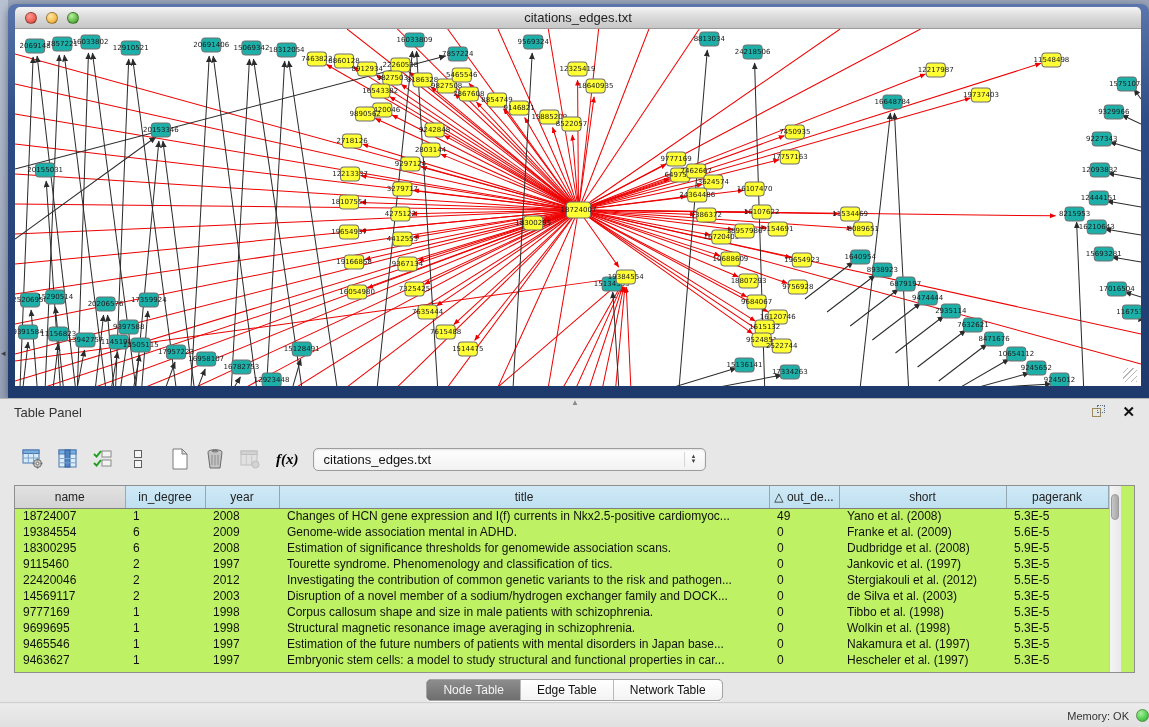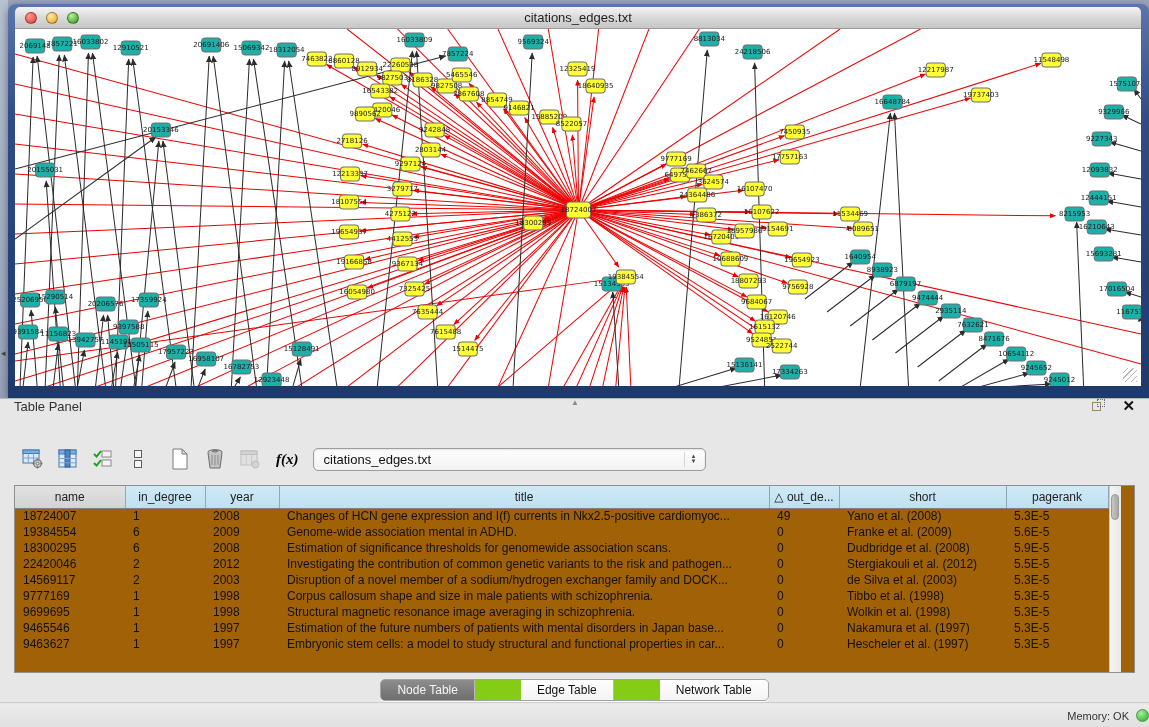"Table Panel" .panel-header { align-items: flex-start -> center }
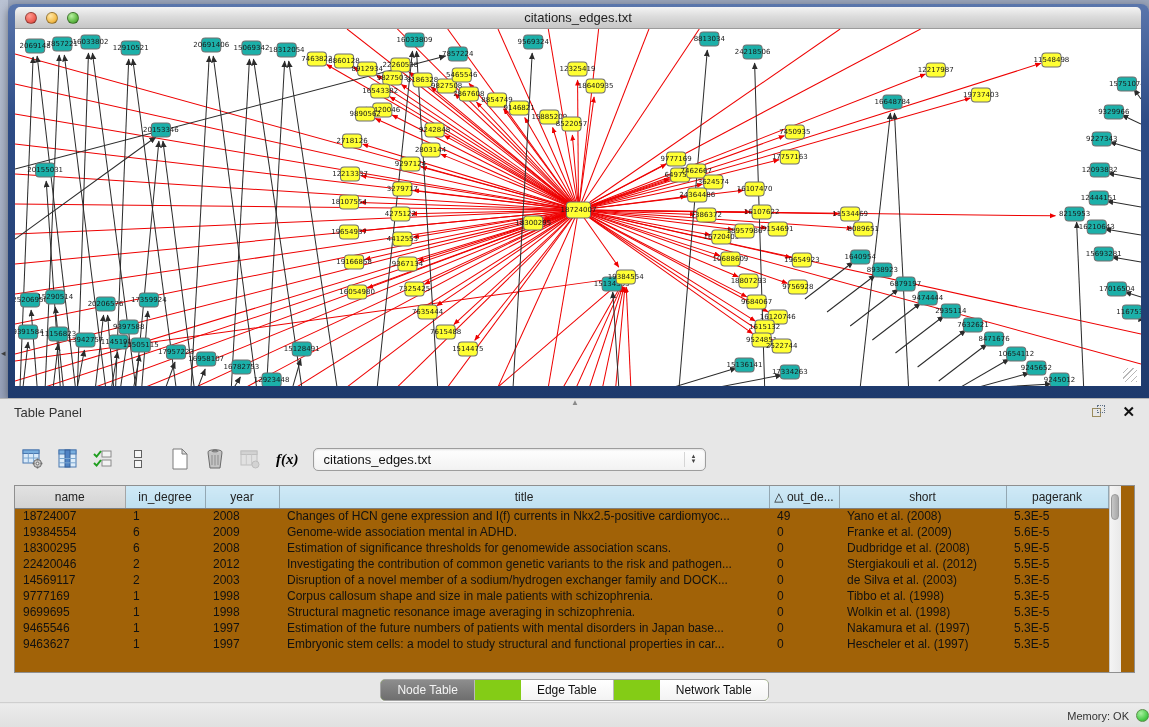"name" .table-wrap { background: #a16207 -> #bef264 }
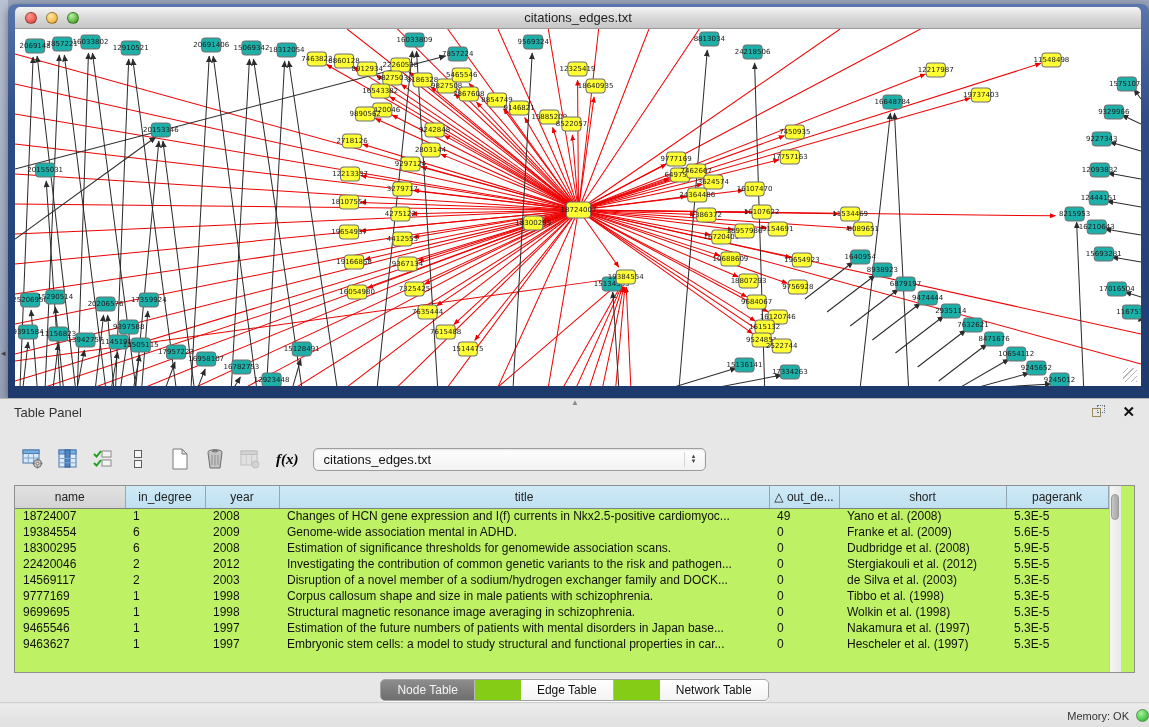"9115460" tr { html: none -> <tr> <td>9115460</td> <td>2</td> <td>1997</td> <td>Tourette syndrome. Phenomenology and classification of tics.</td> <td>0</td> <td>Jankovic et al. (1997)</td> <td>5.3E-5</td> </tr> }
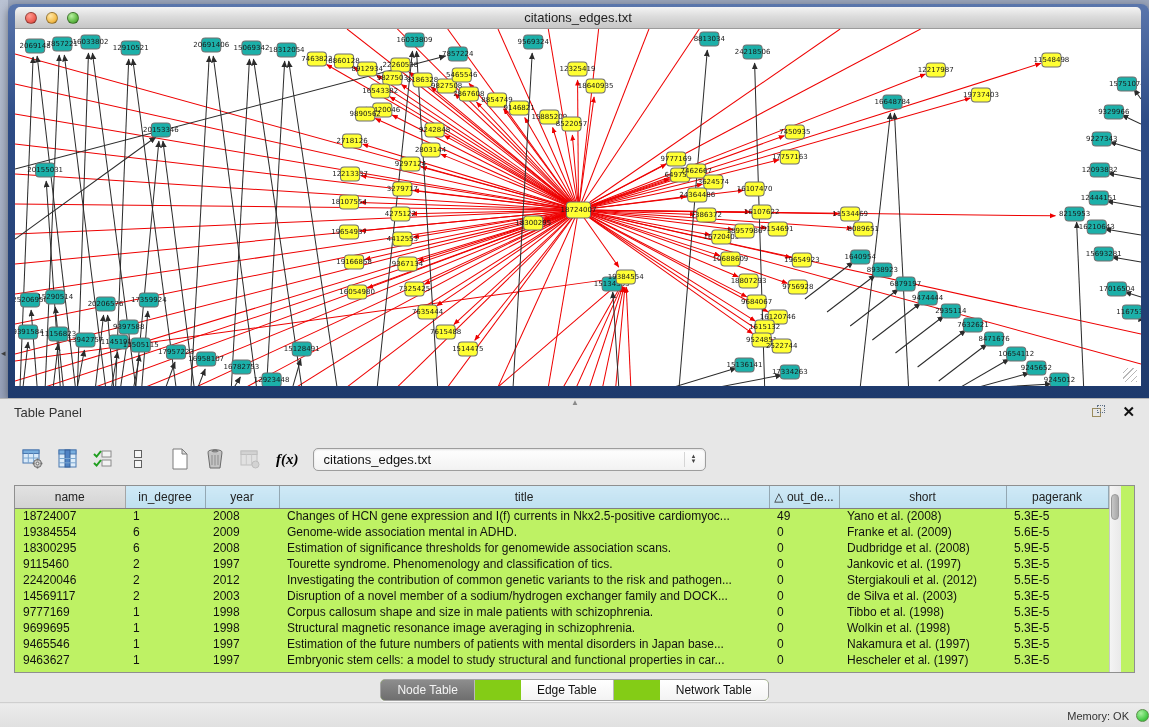"Node Table" .seg { background: #84cc16 -> #7f1d1d; gap: 46px -> none }
